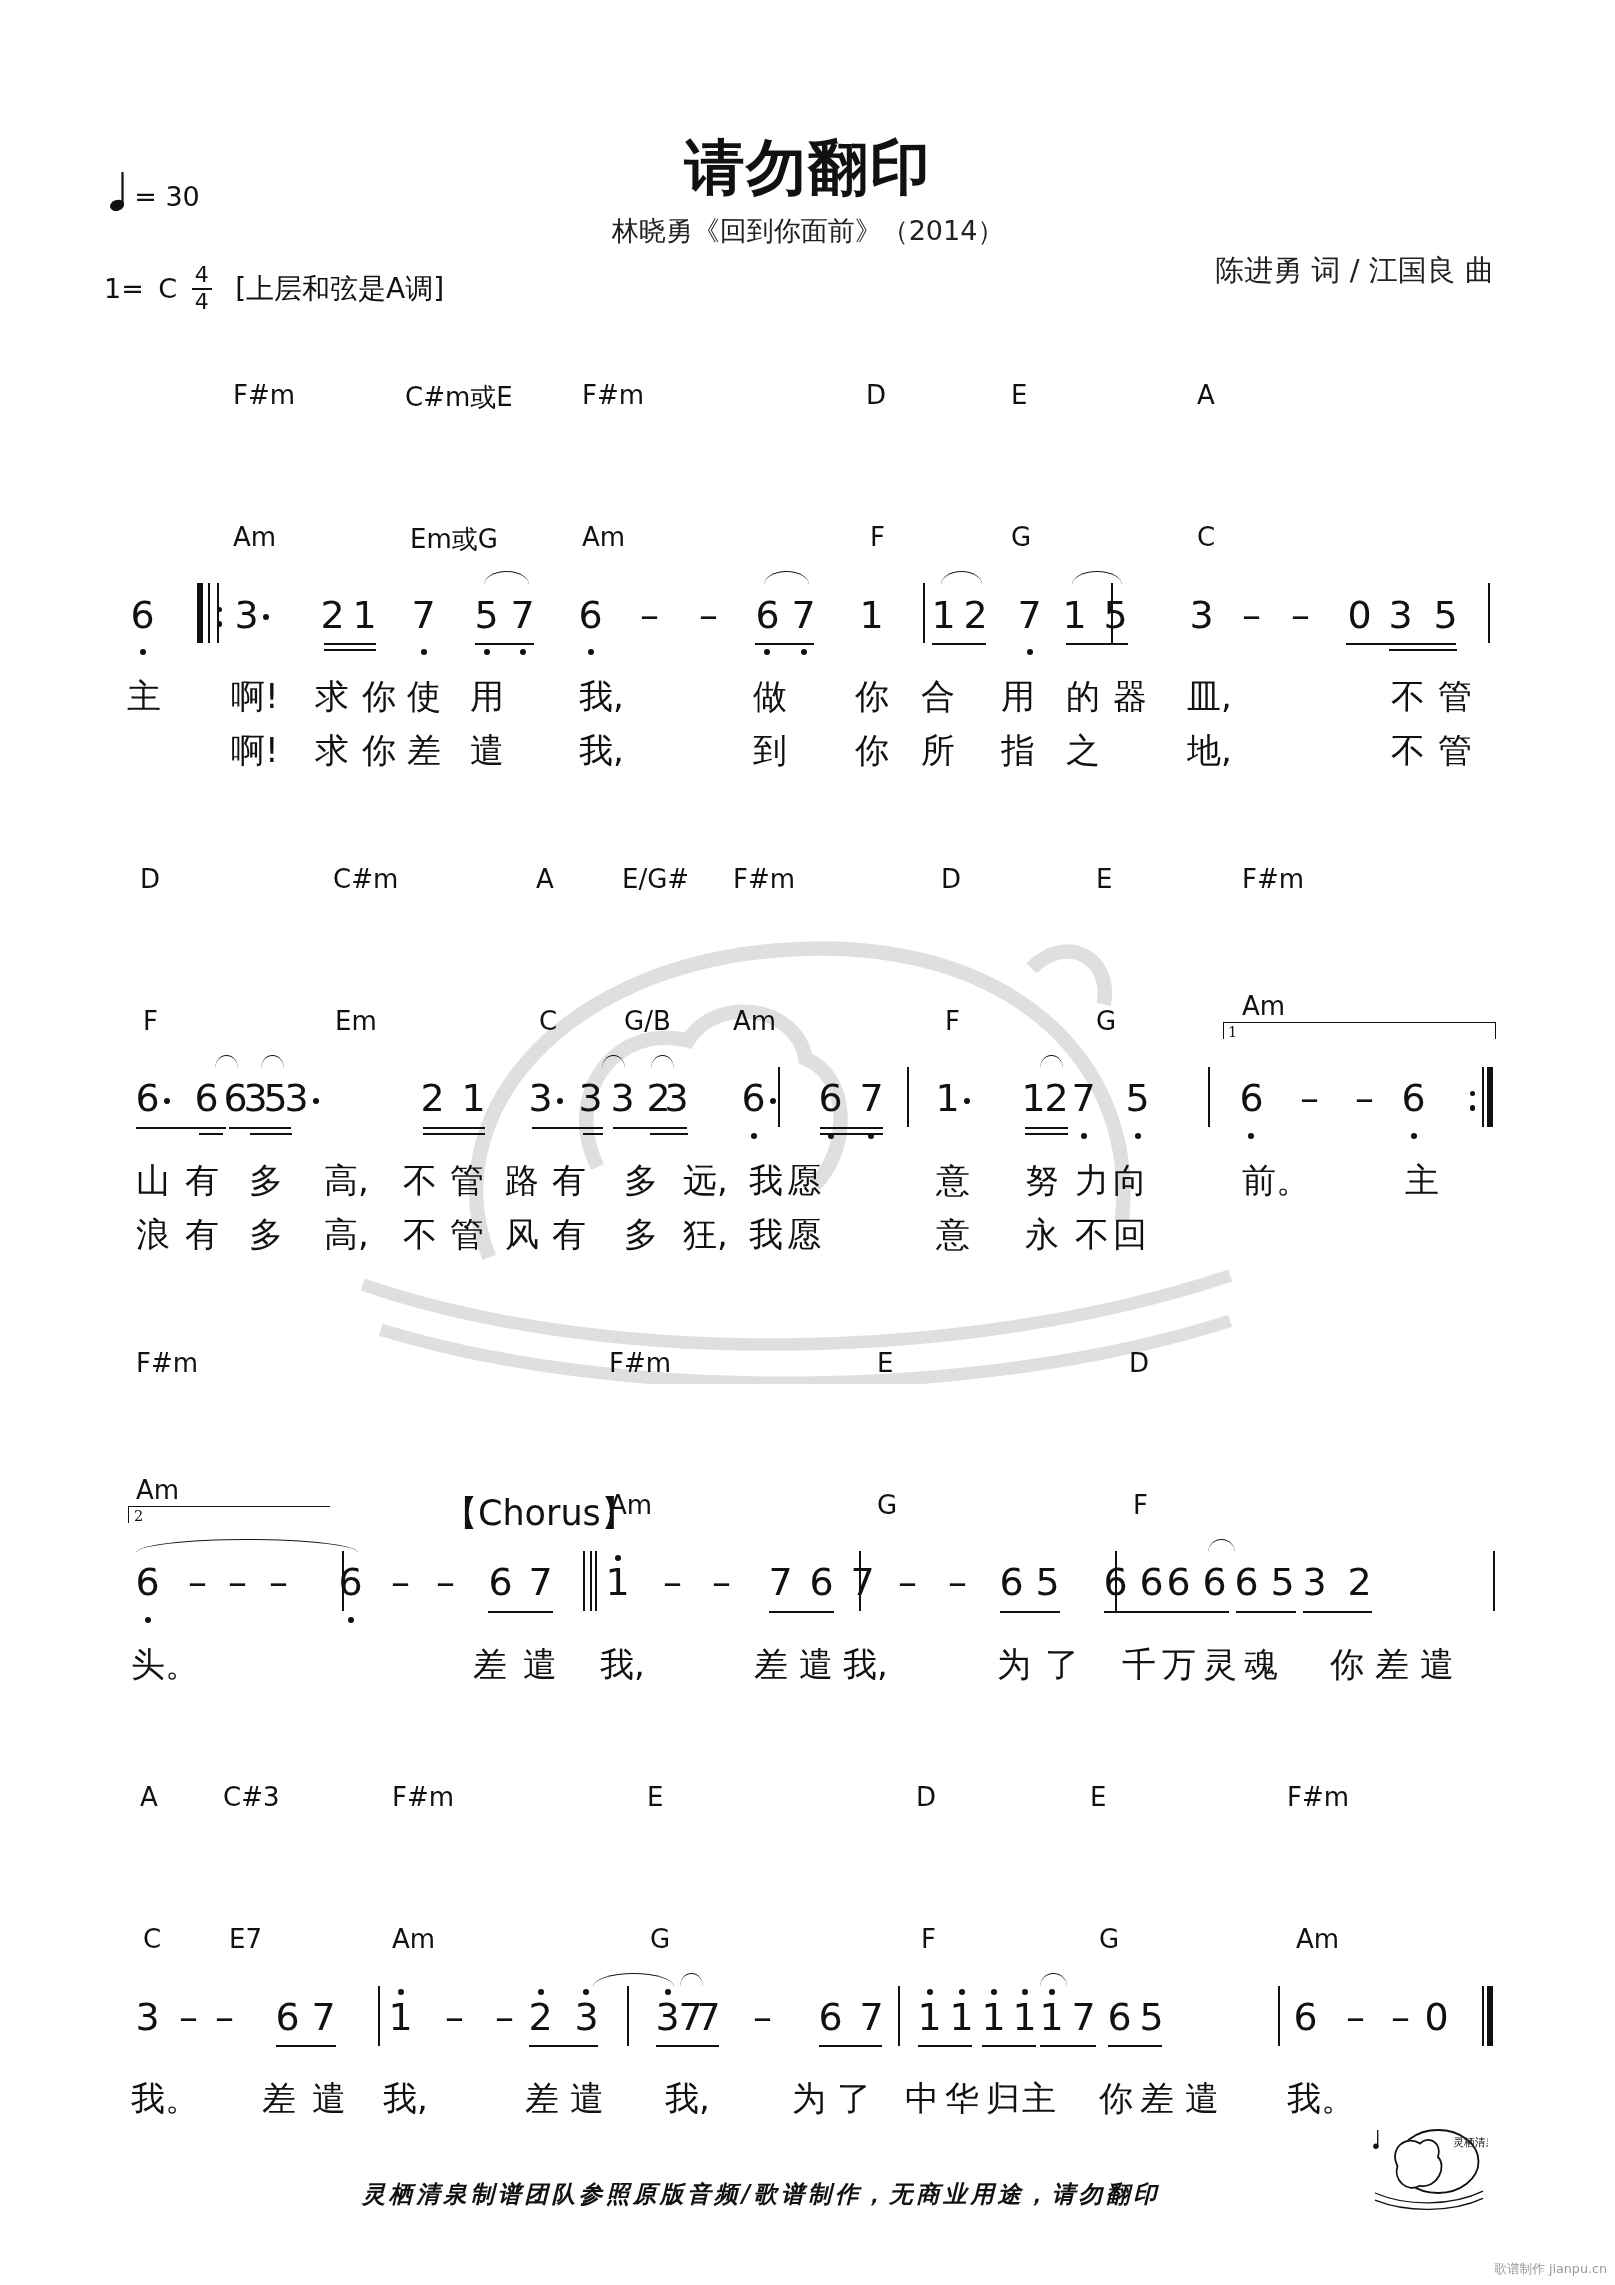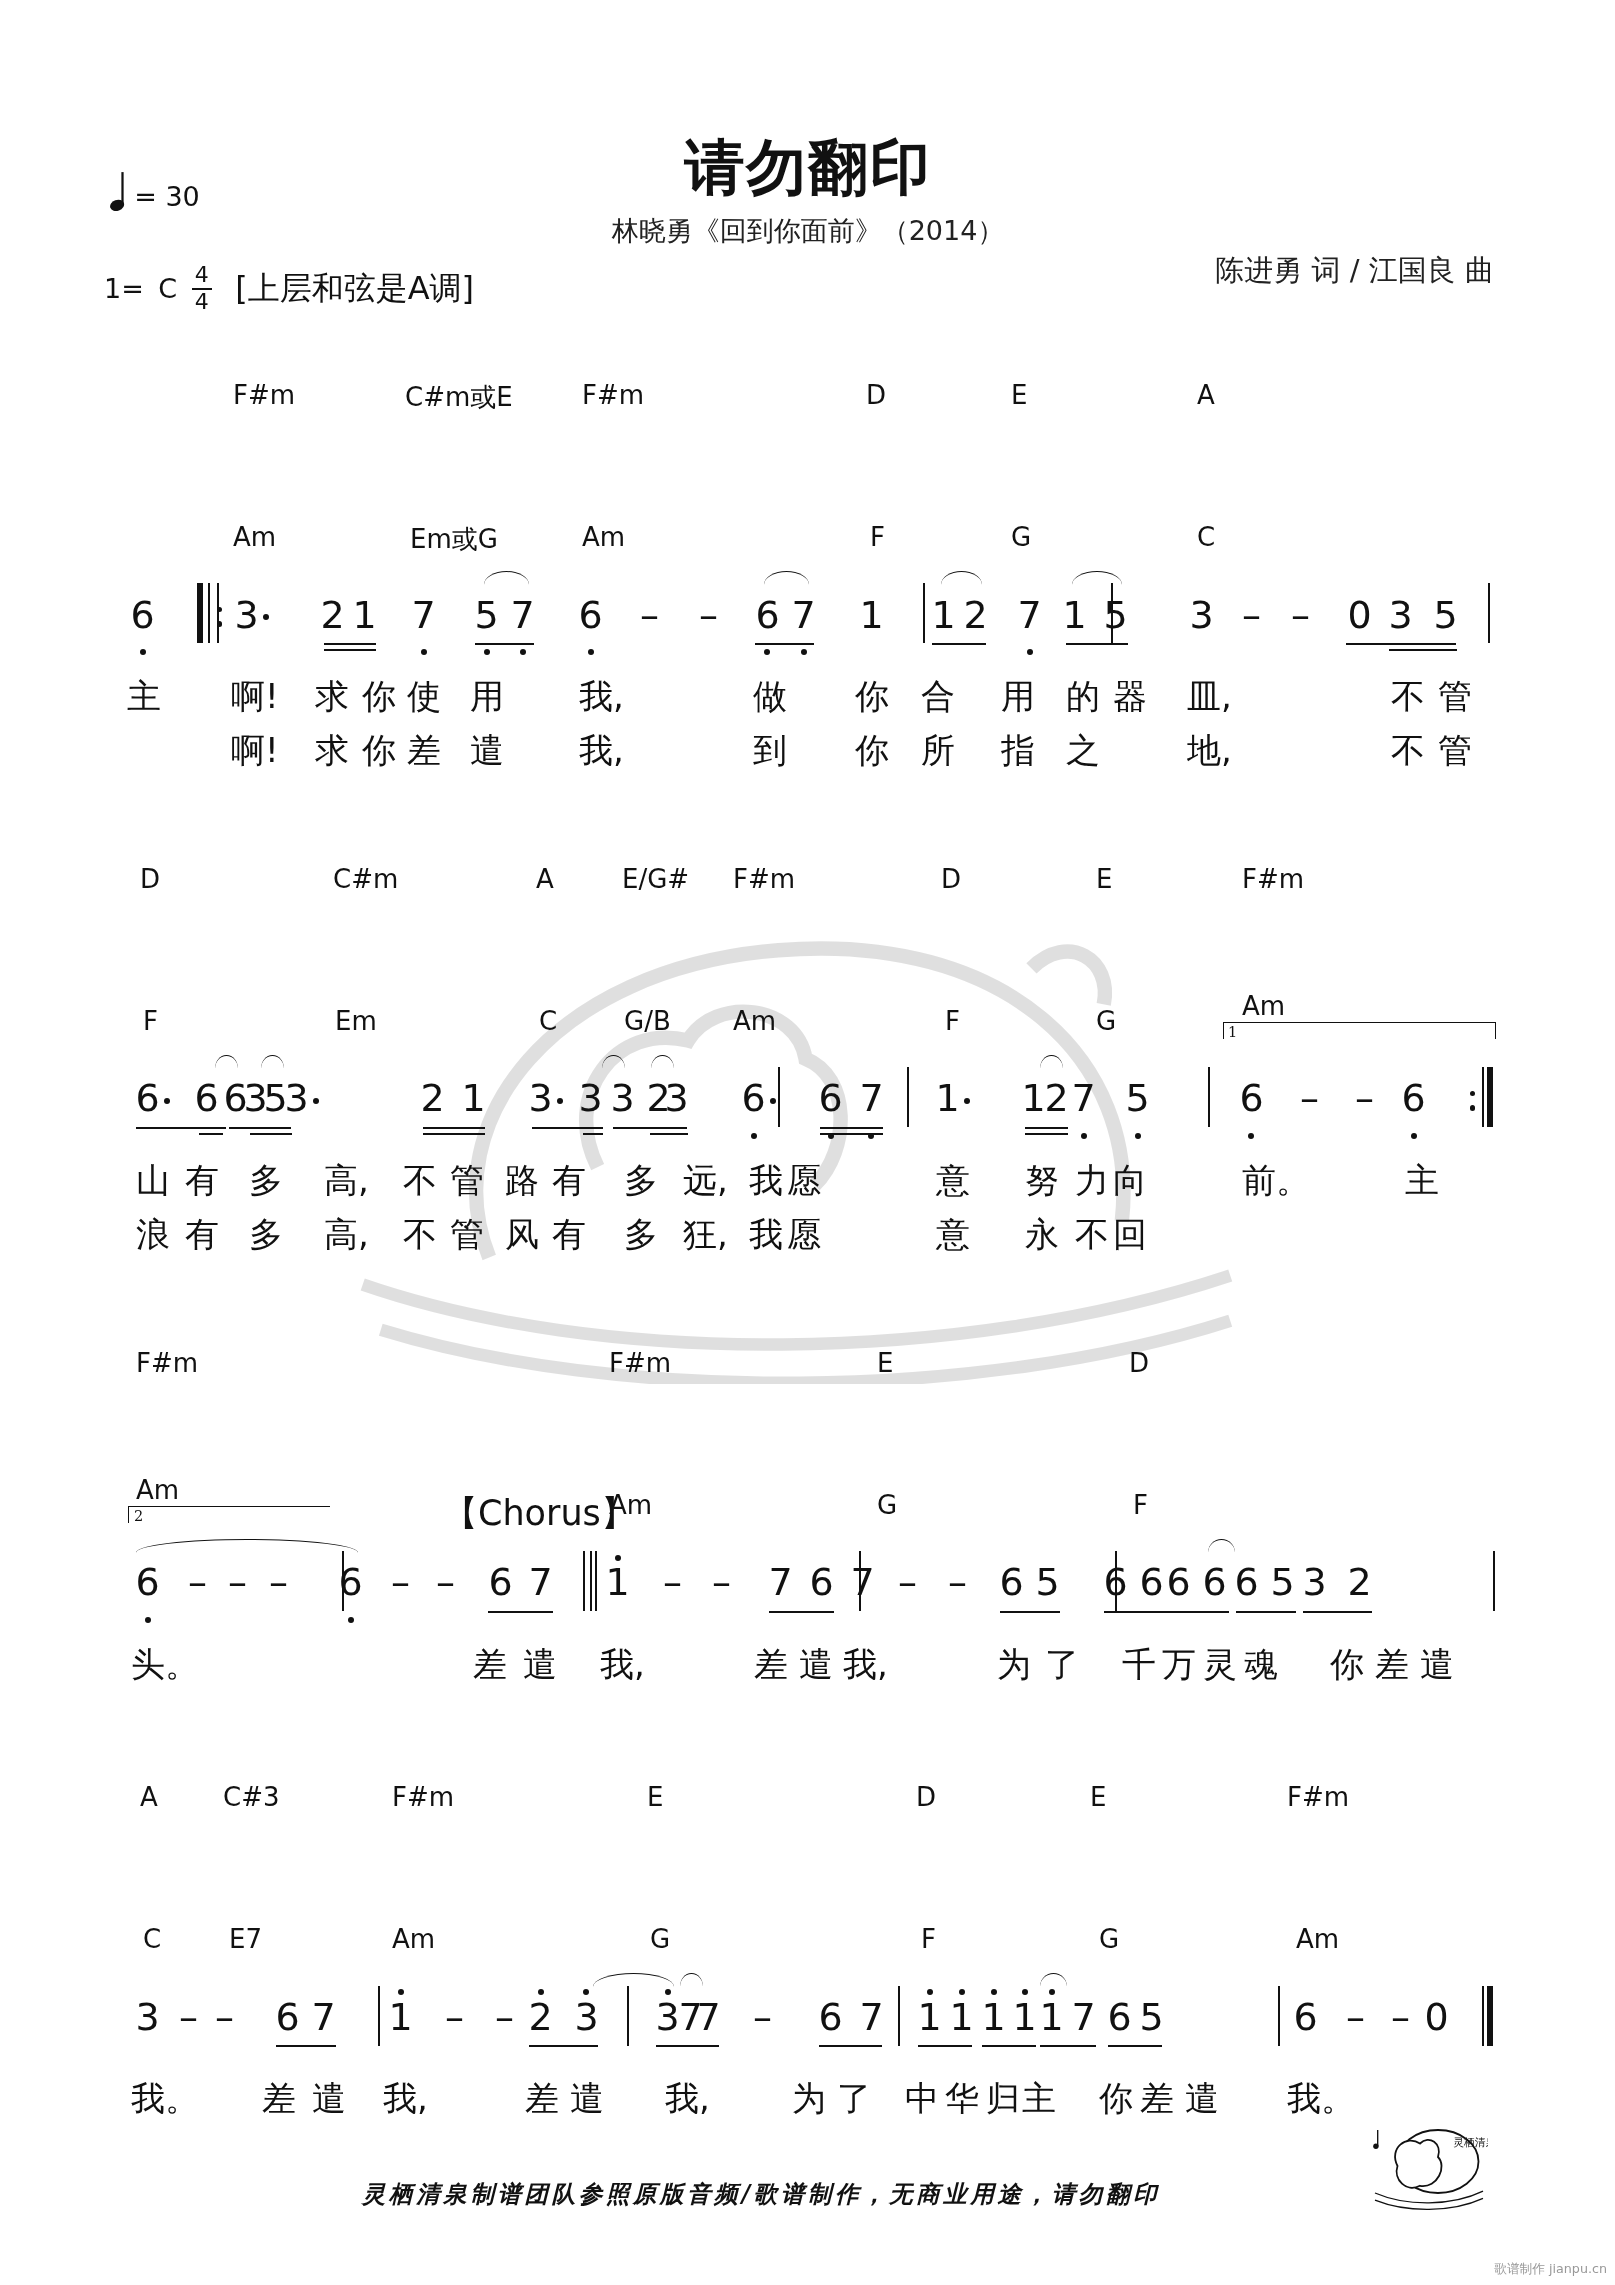"[上层和弦是A调]" span { font-size: 32px -> 28px }
